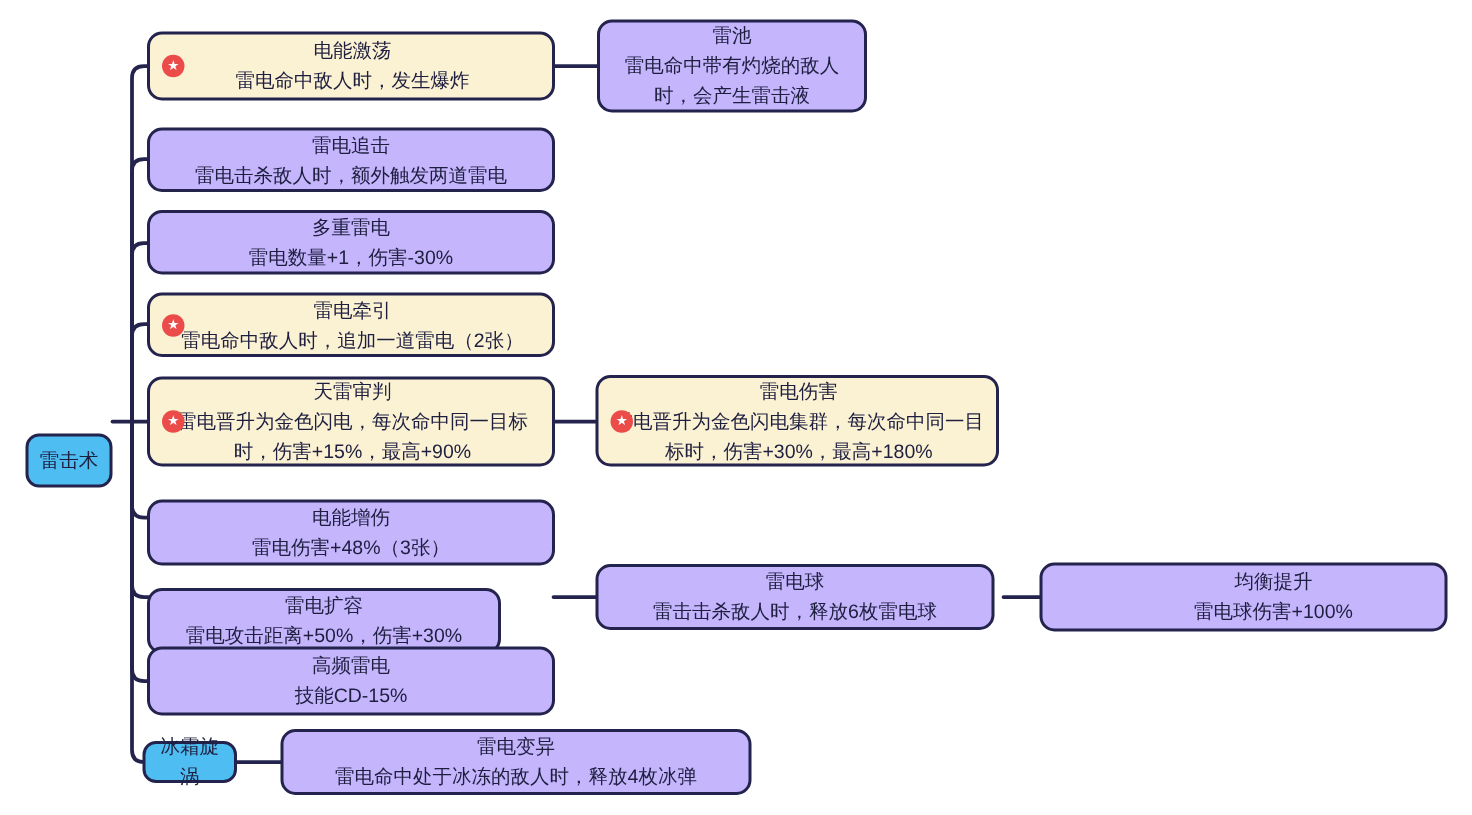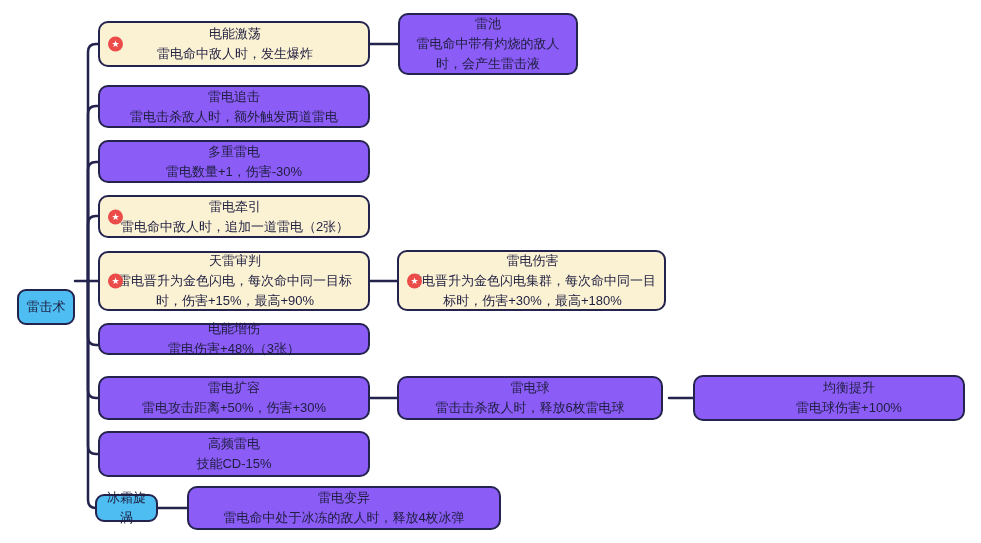"雷池" .node { background: #8b5cf6 -> #c4b5fd }
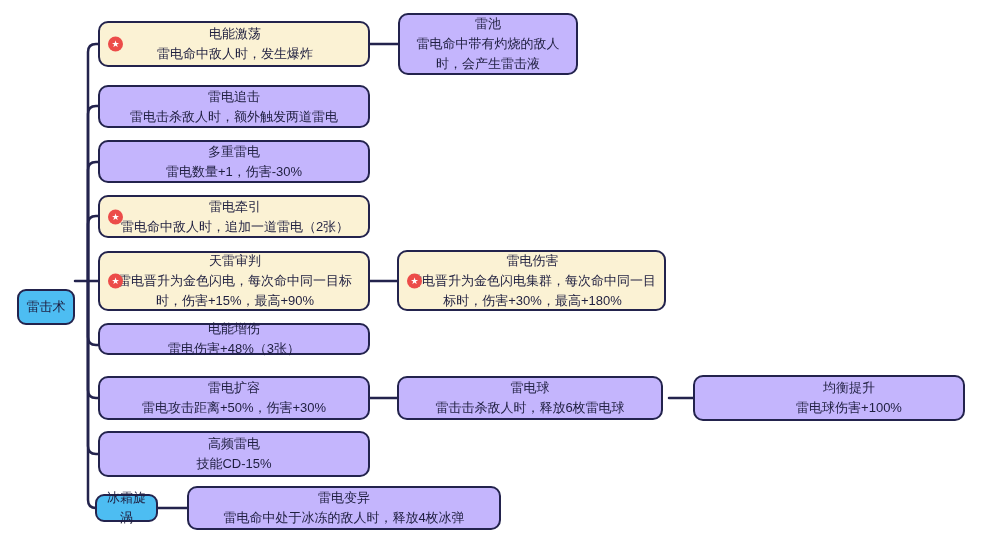"电能增伤" .g-n8 { height: 32px -> 44px; top: 323px -> 333px }
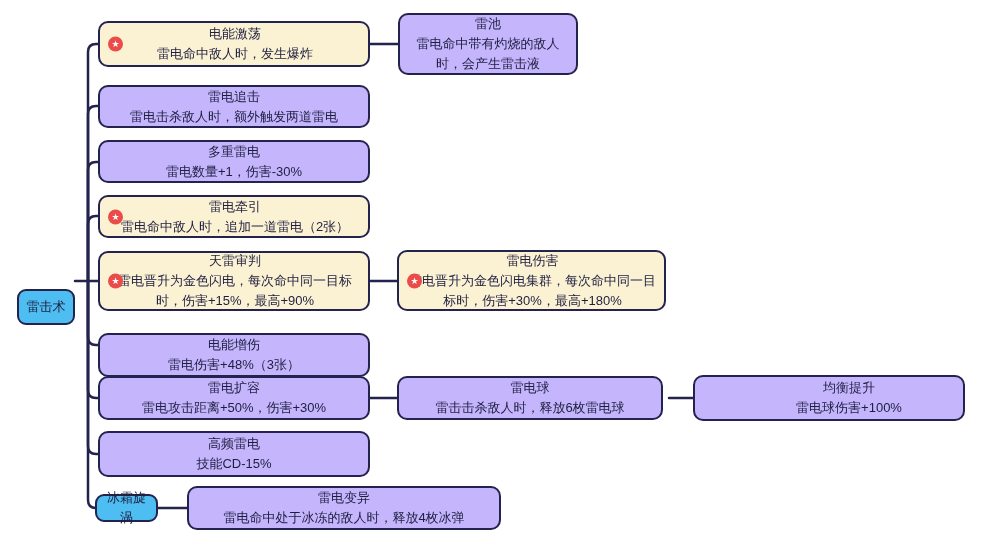"雷电扩容" .g-n9 { top: 376px -> 392px; width: 272px -> 236px }
